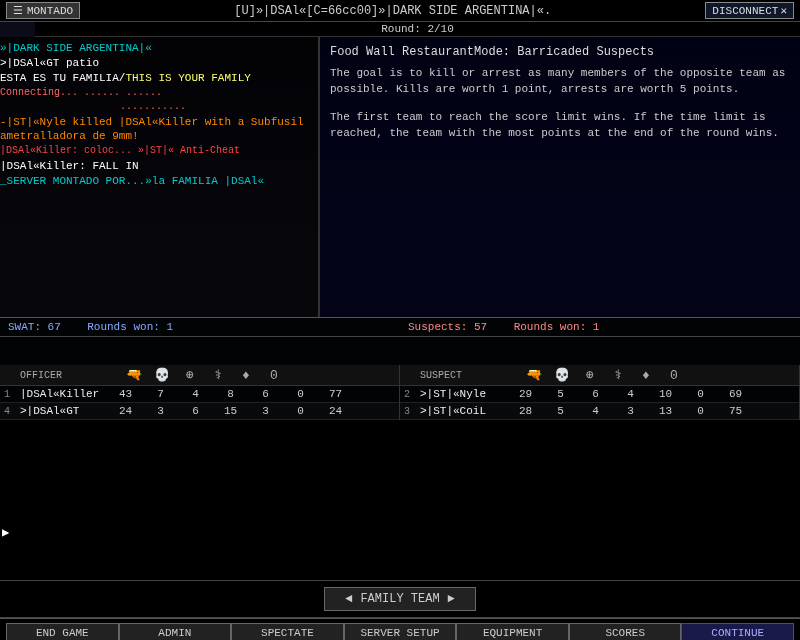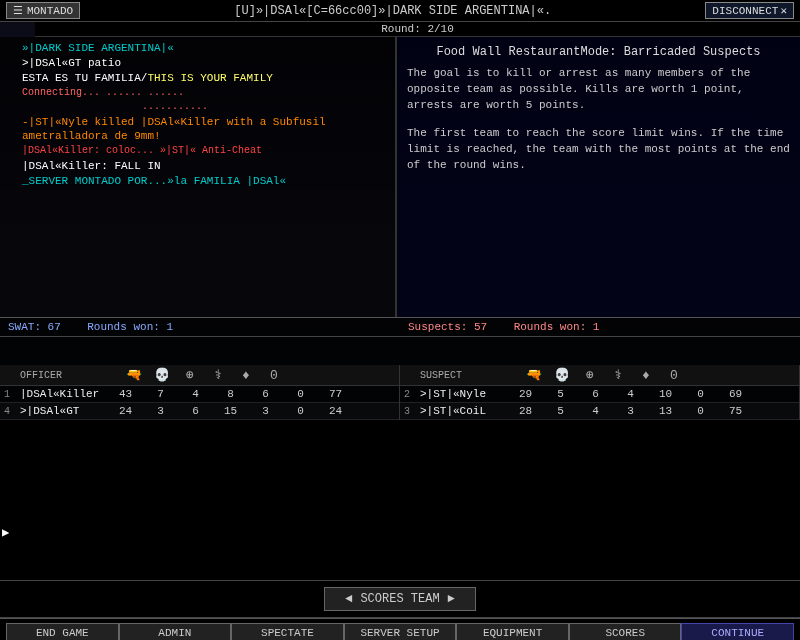"»|DARK SIDE ARGENTINA|«" .chat-panel { padding: 4px 22px -> 4px 0; width: 396px -> 319px }
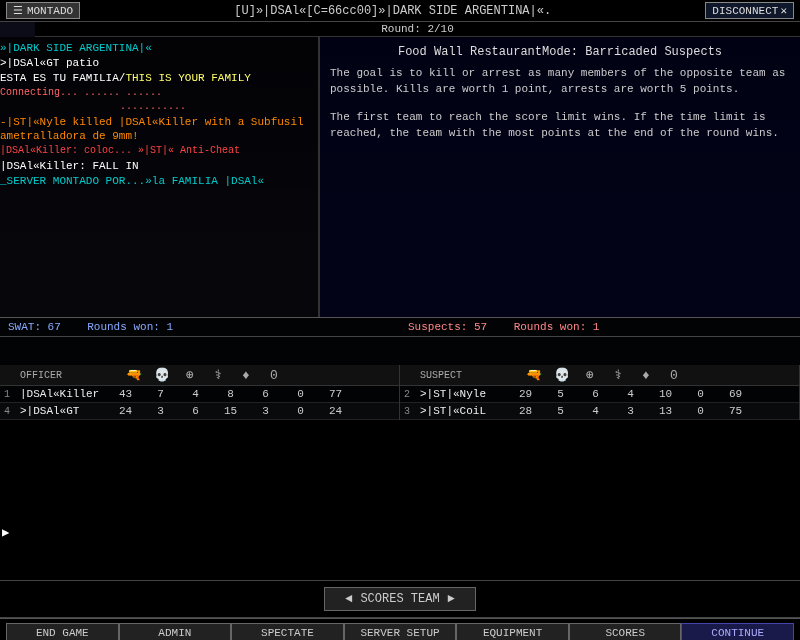"Food Wall Restaurant" .info-header { justify-content: center -> flex-start }
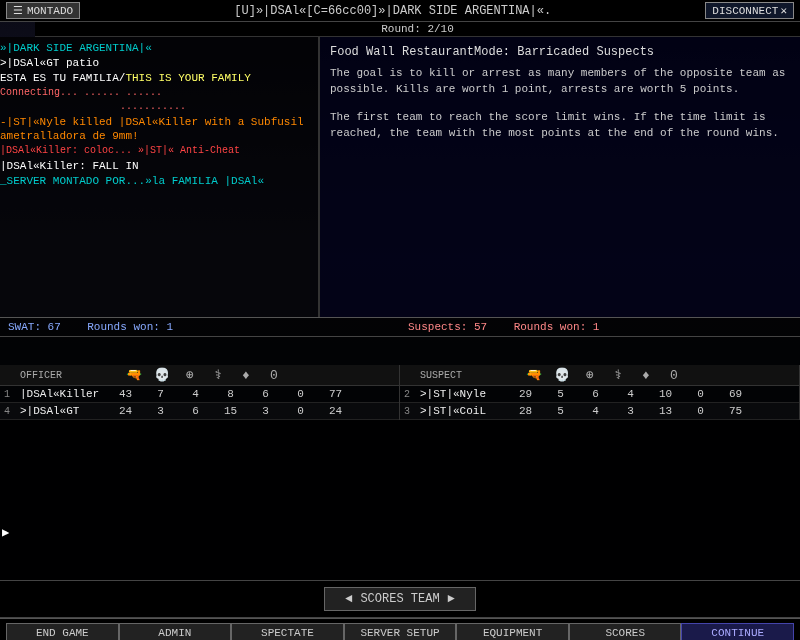"SCORES TEAM" span { text: SCORES -> FAMILY }
